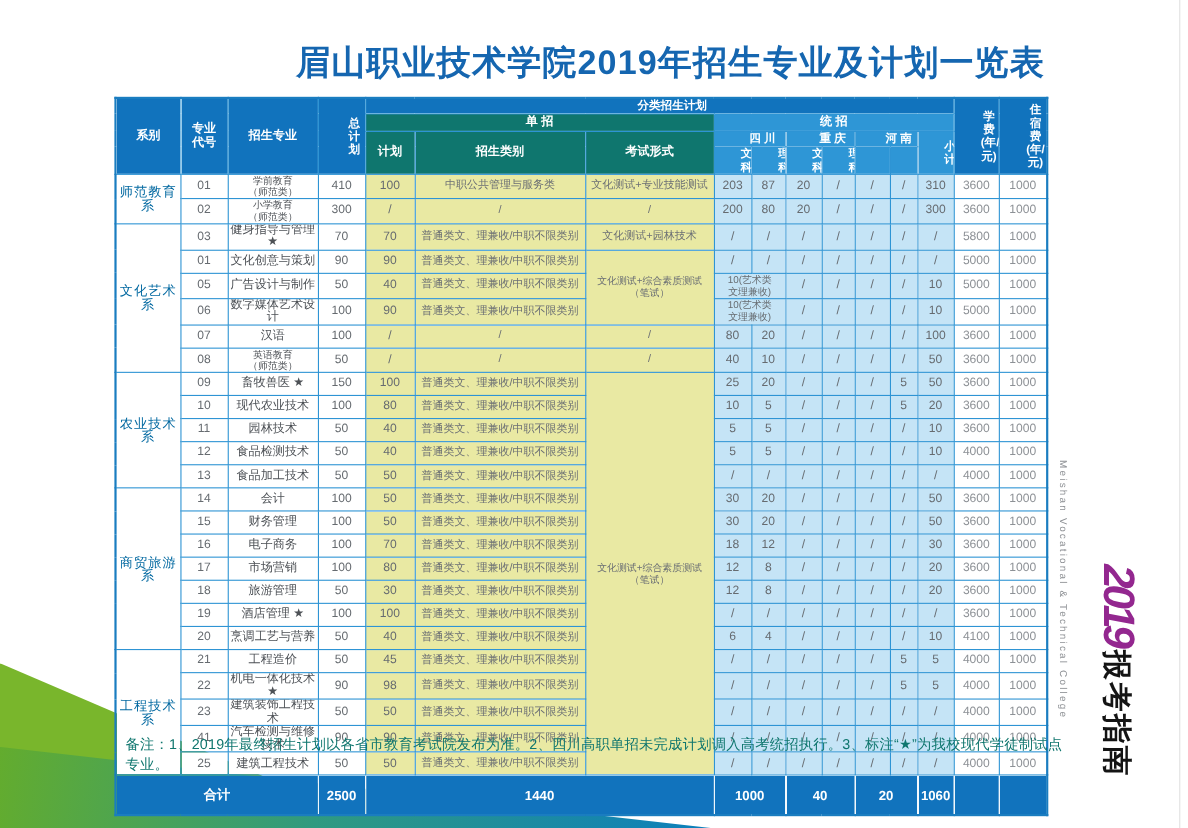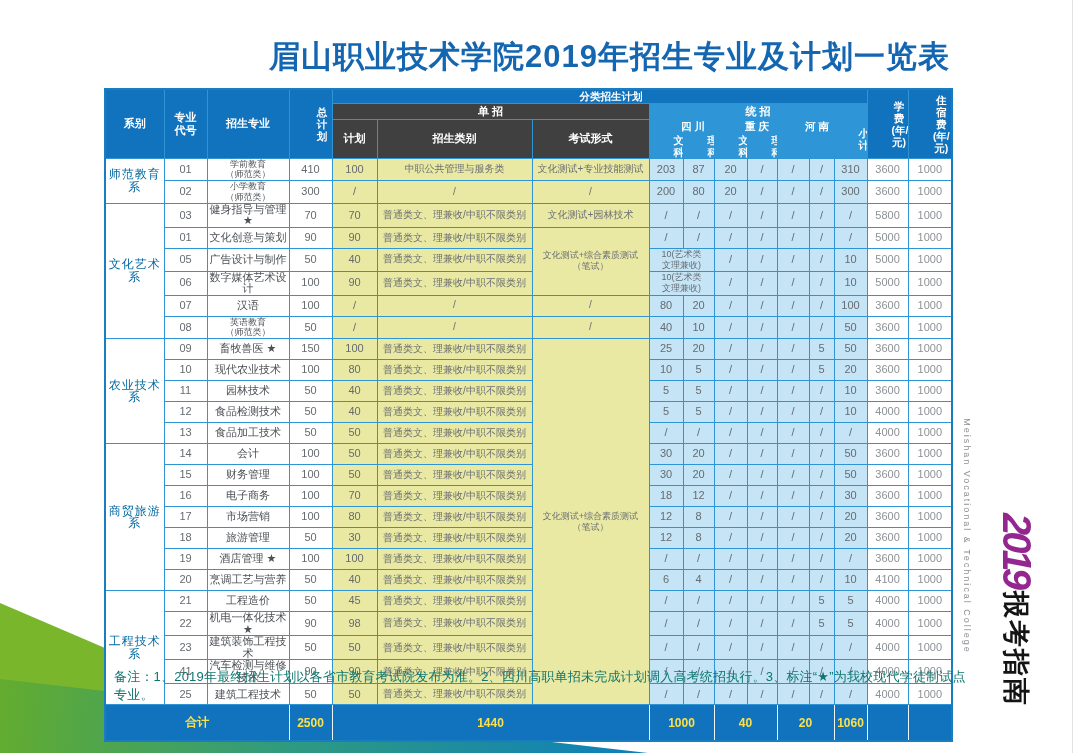"单 招" .h-olive { background: #404040 -> #0f766e }
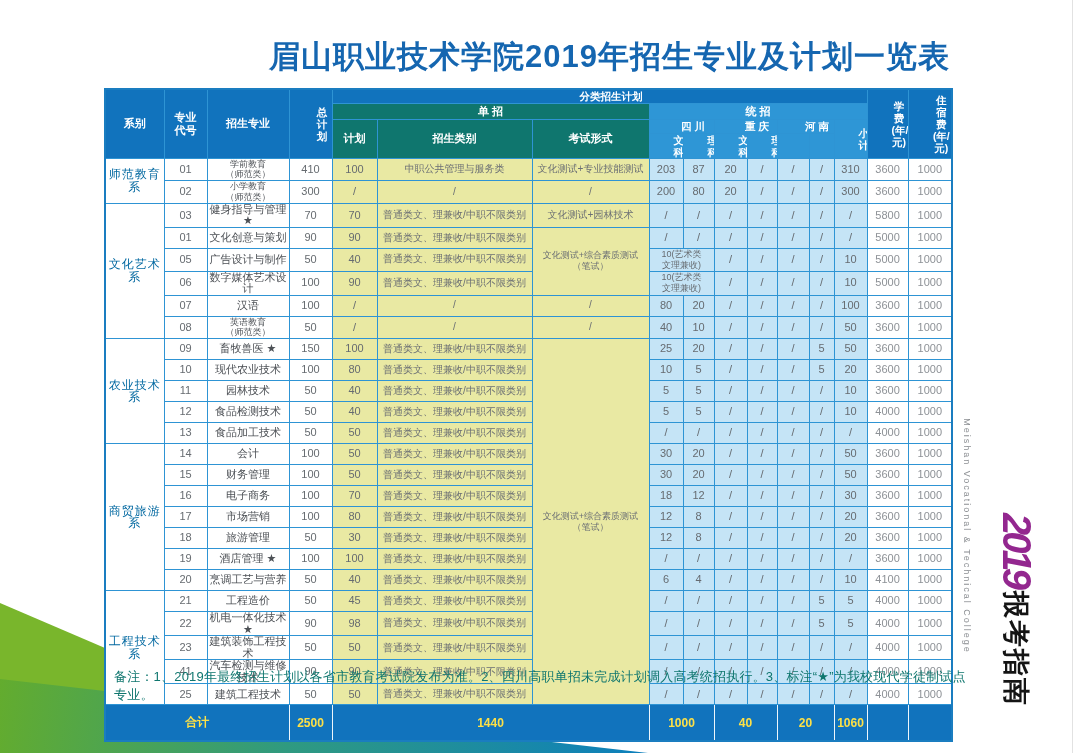"合计" .t-row td { color: #fde047 -> #ffffff }
